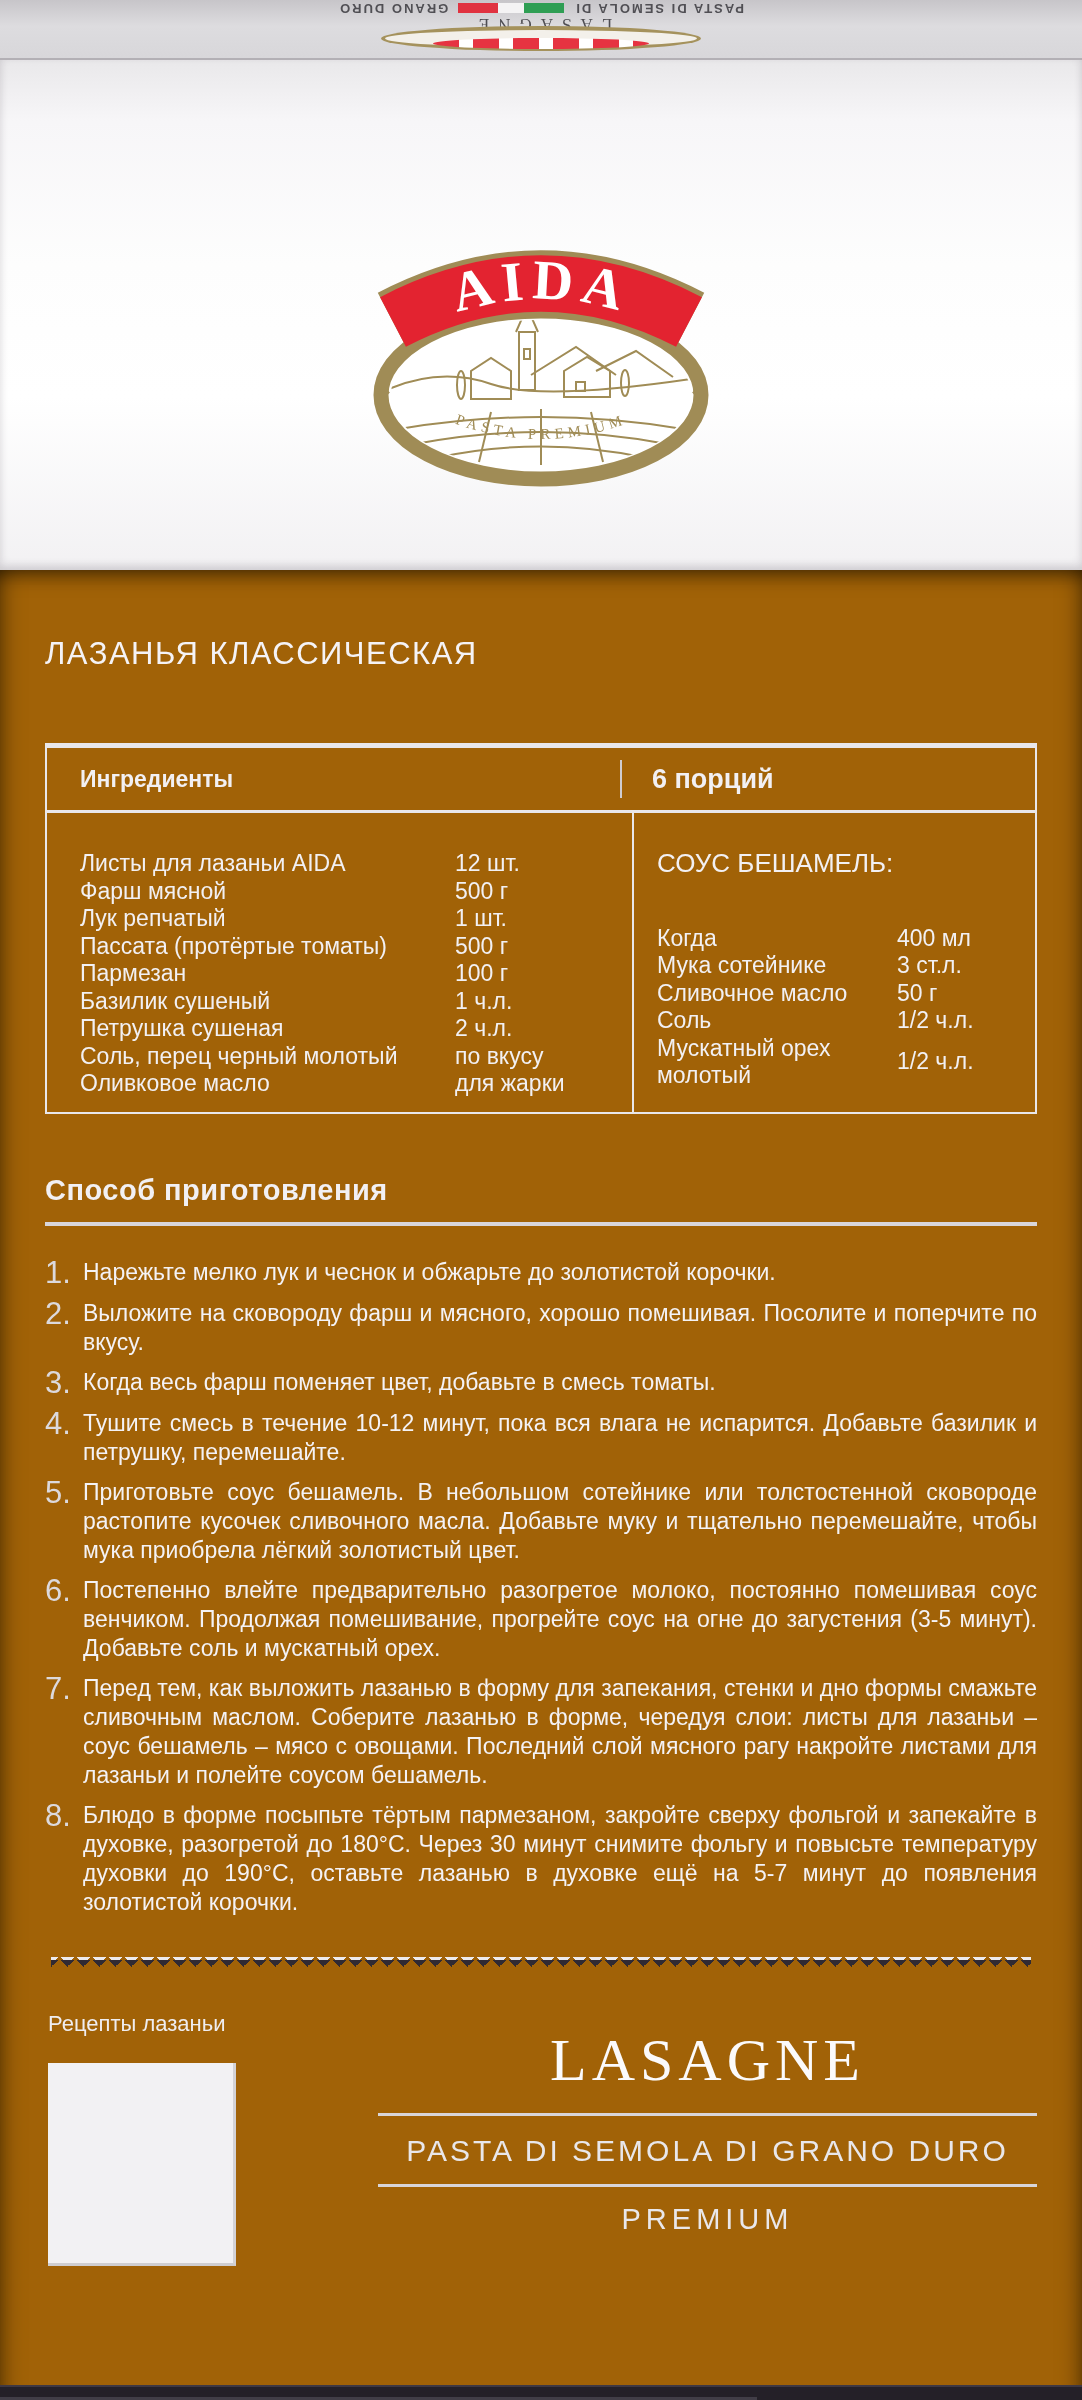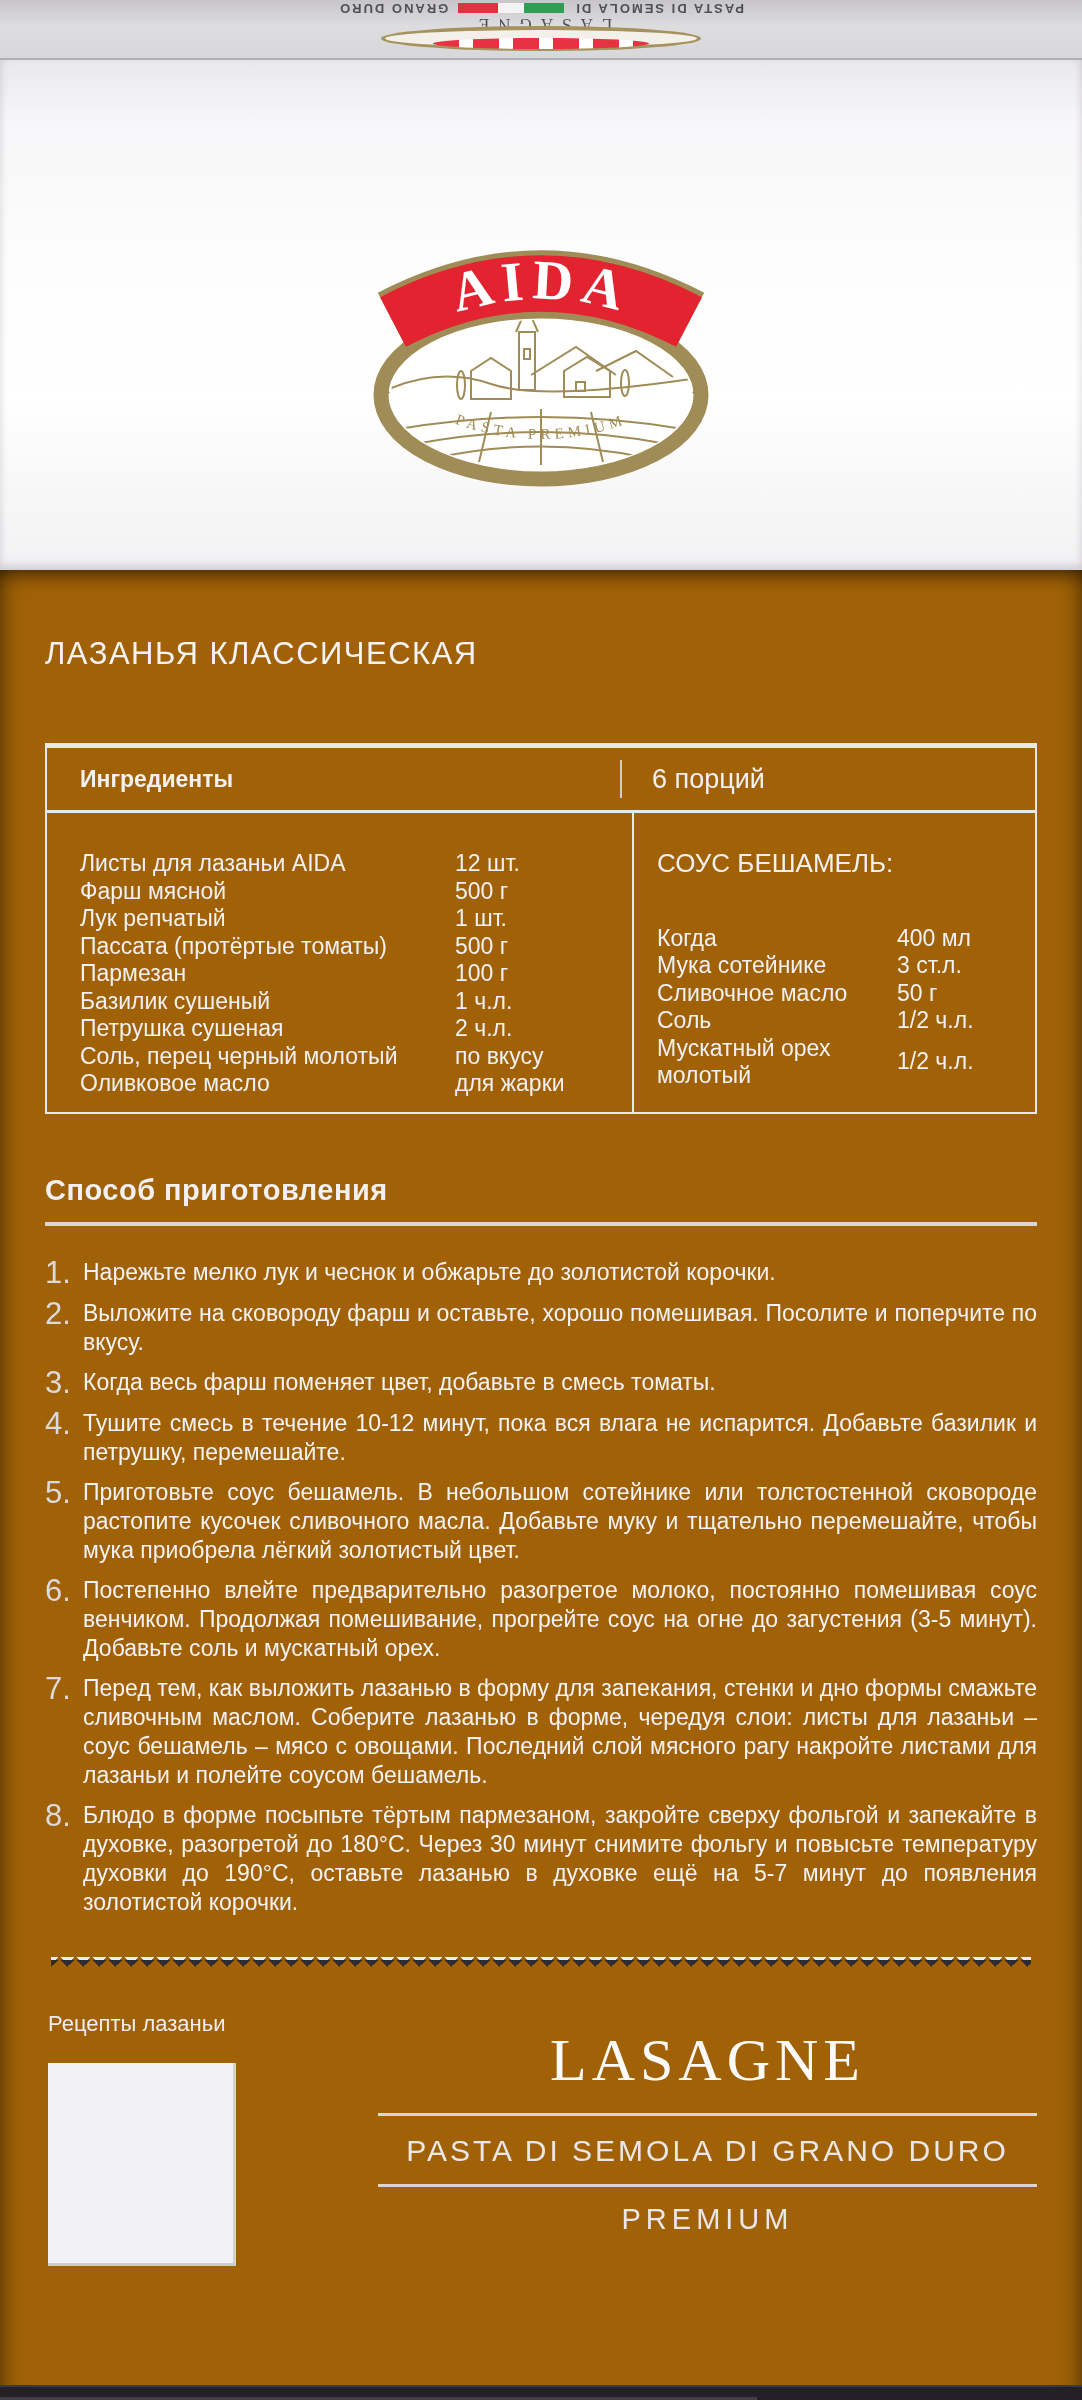"6 порций" .t-head-right { font-weight: normal -> bold }
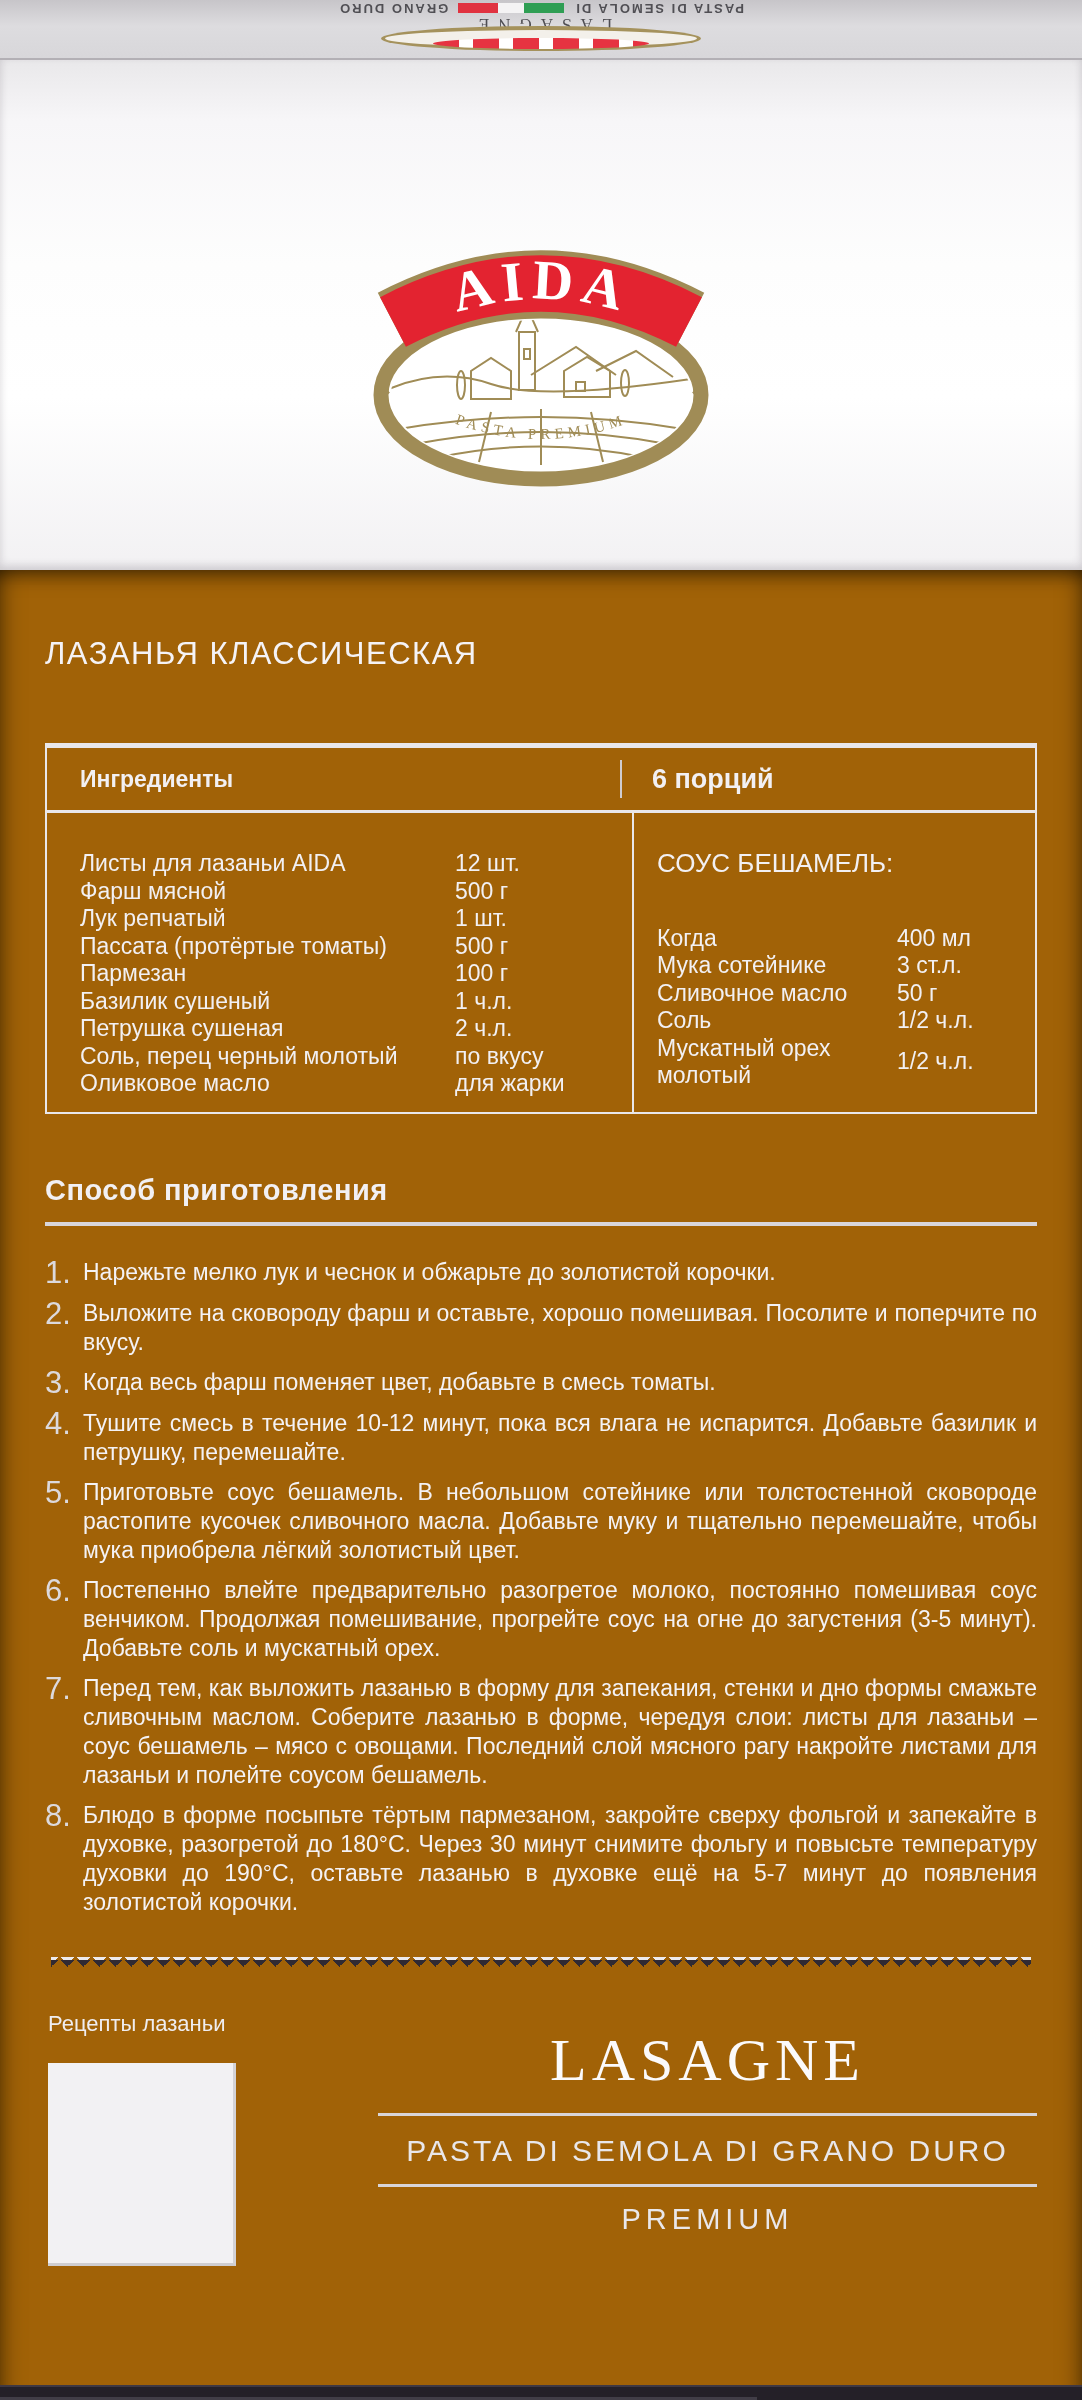"Выложите на сковороду фарш и" span.txt { text: оставьте -> мясного }
